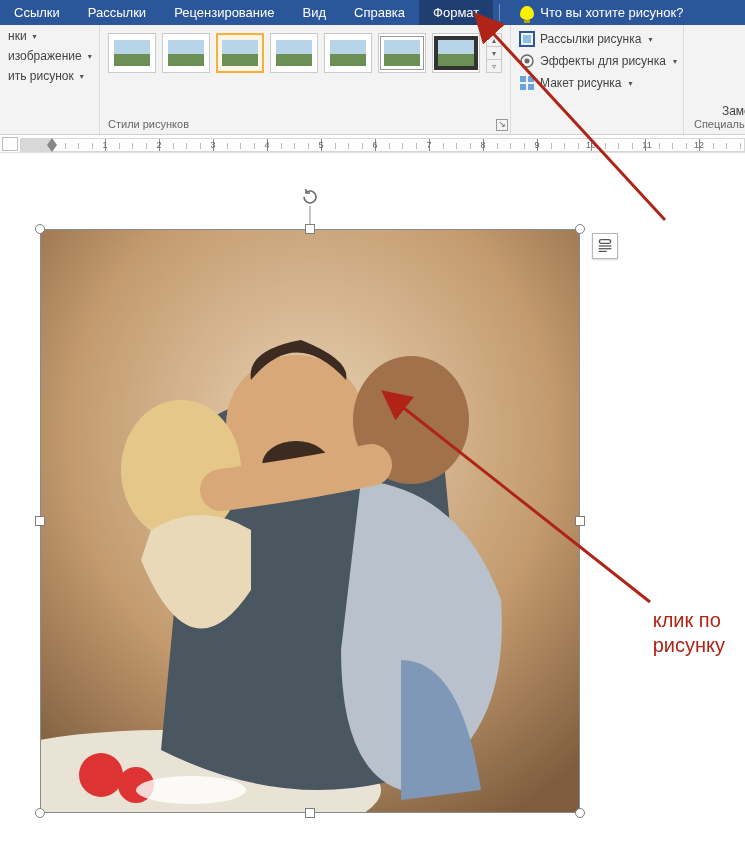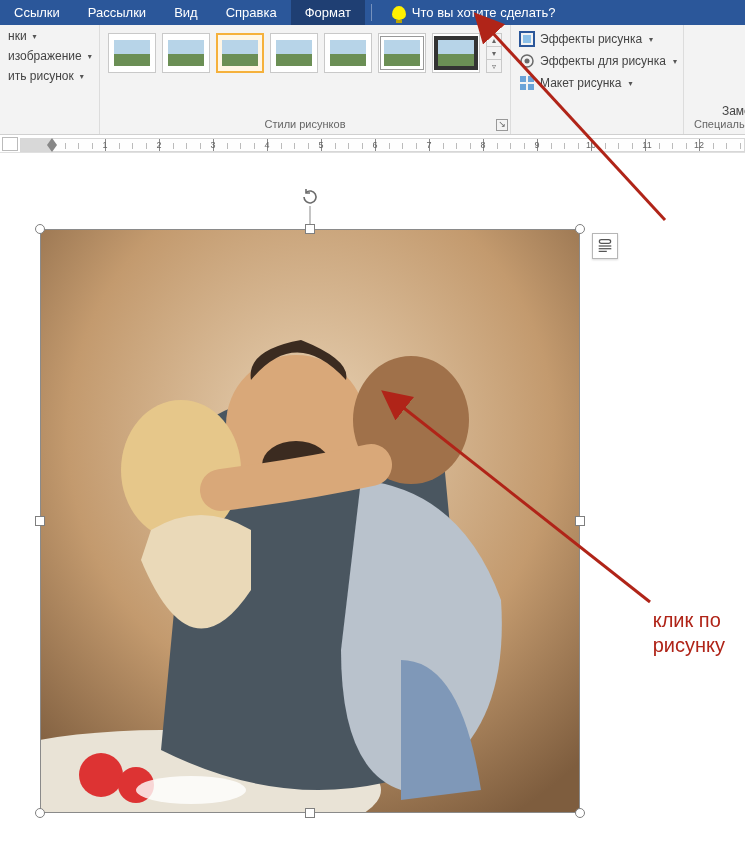"Рецензирование" div.tab { html: none -> <div>Рецензирование</div> }
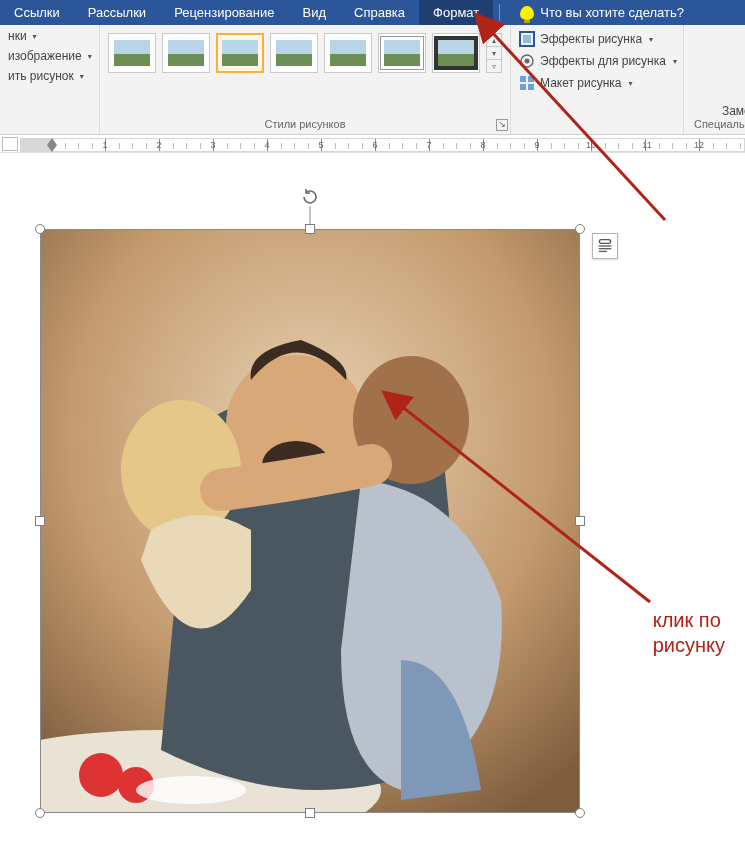"Что вы хотите сделать?" span { text: сделать -> рисунок }
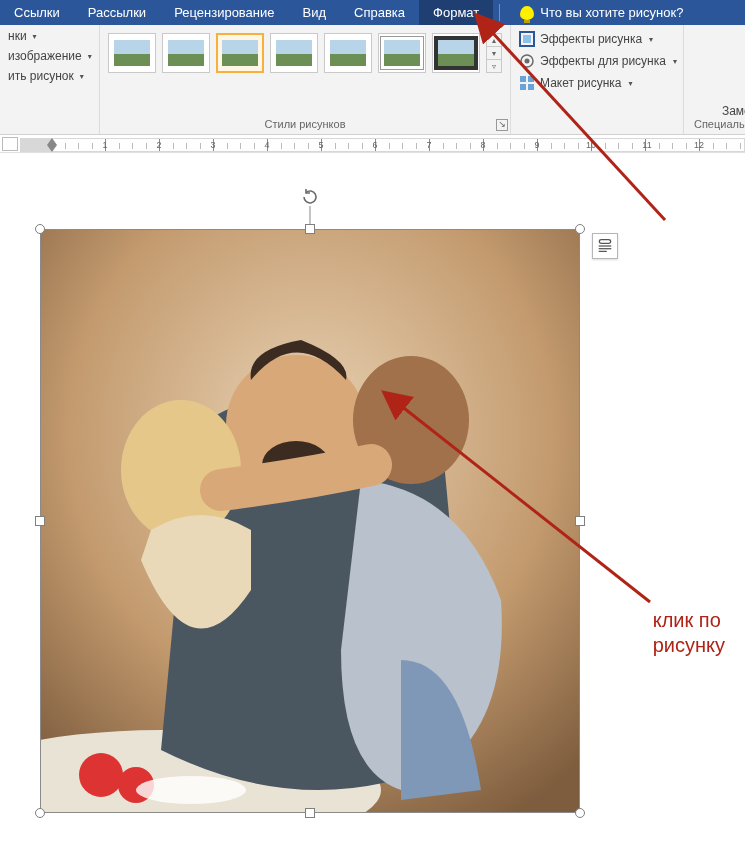"Эффекты рисунка" span { text: Эффекты -> Рассылки }
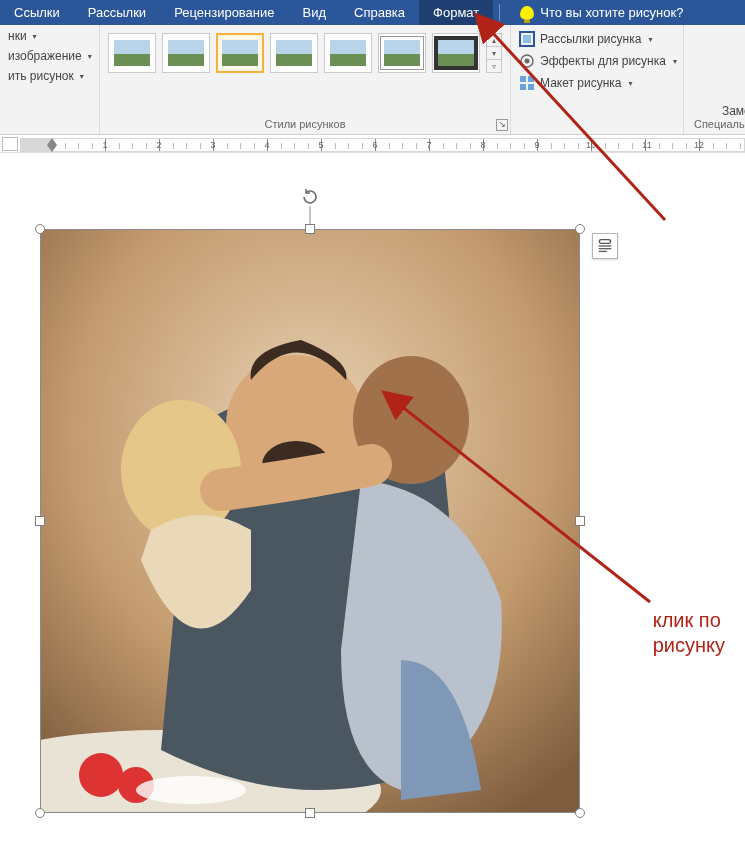"Стили рисунков" .group-label { text-align: center -> left }
